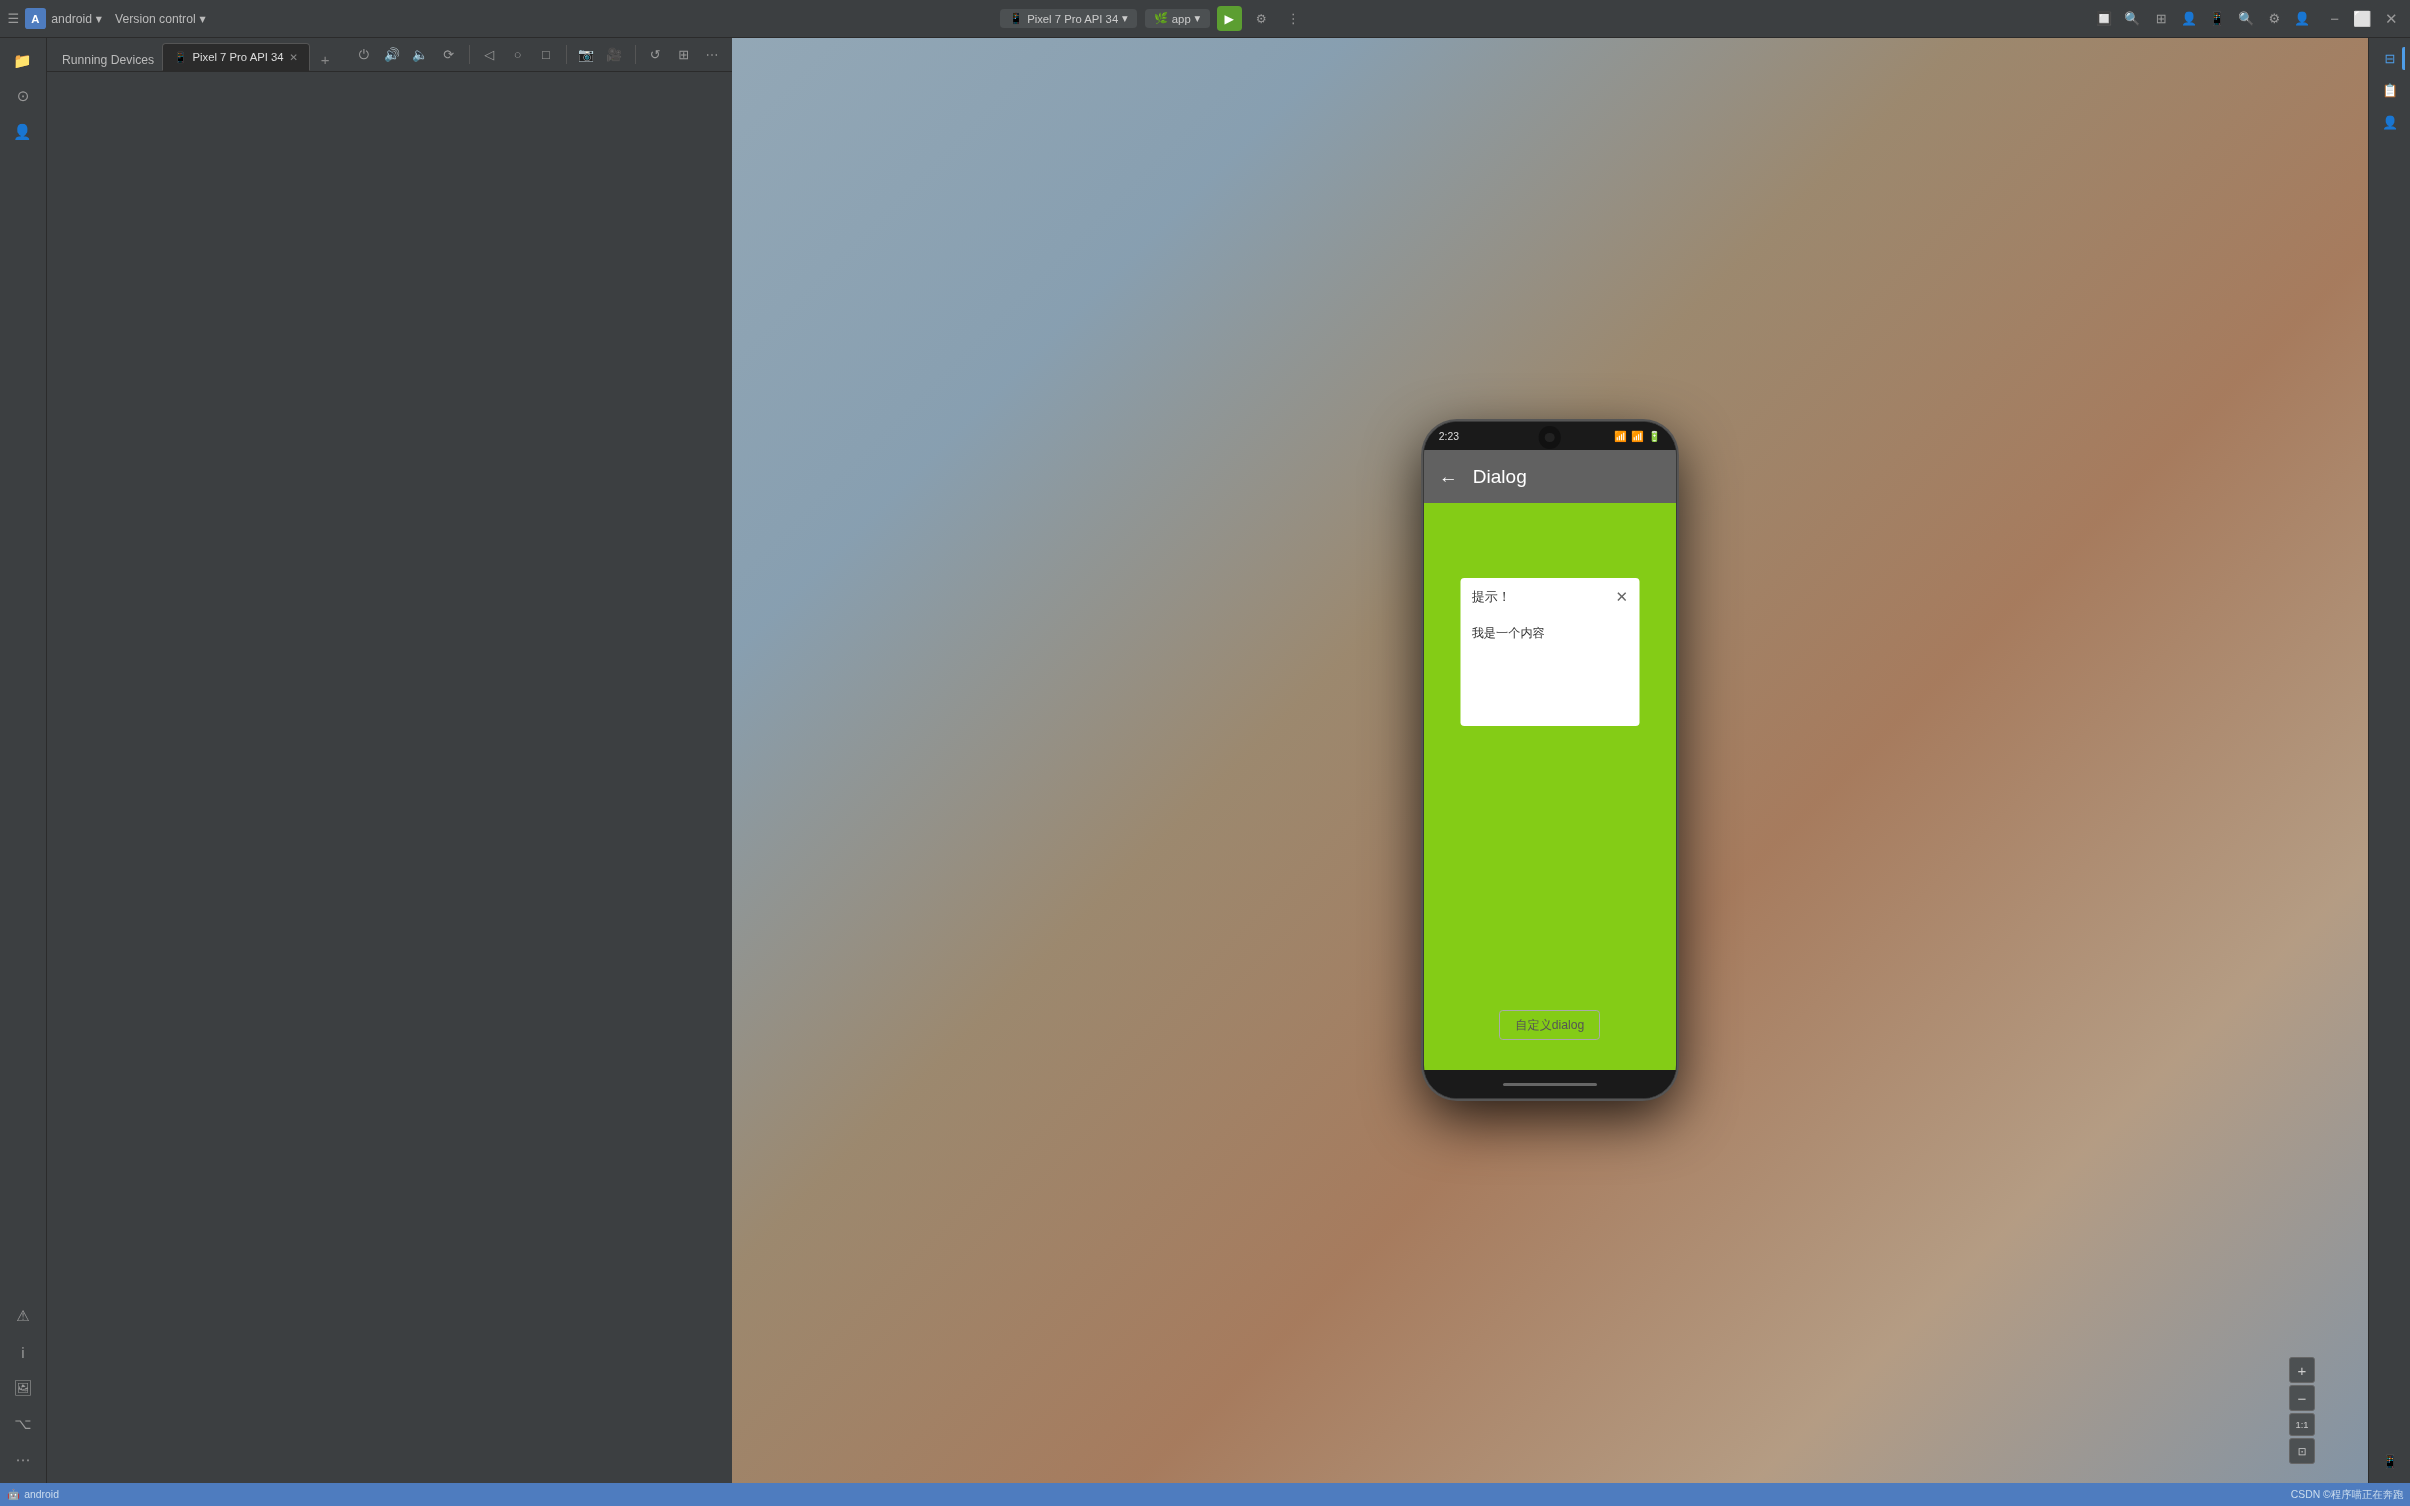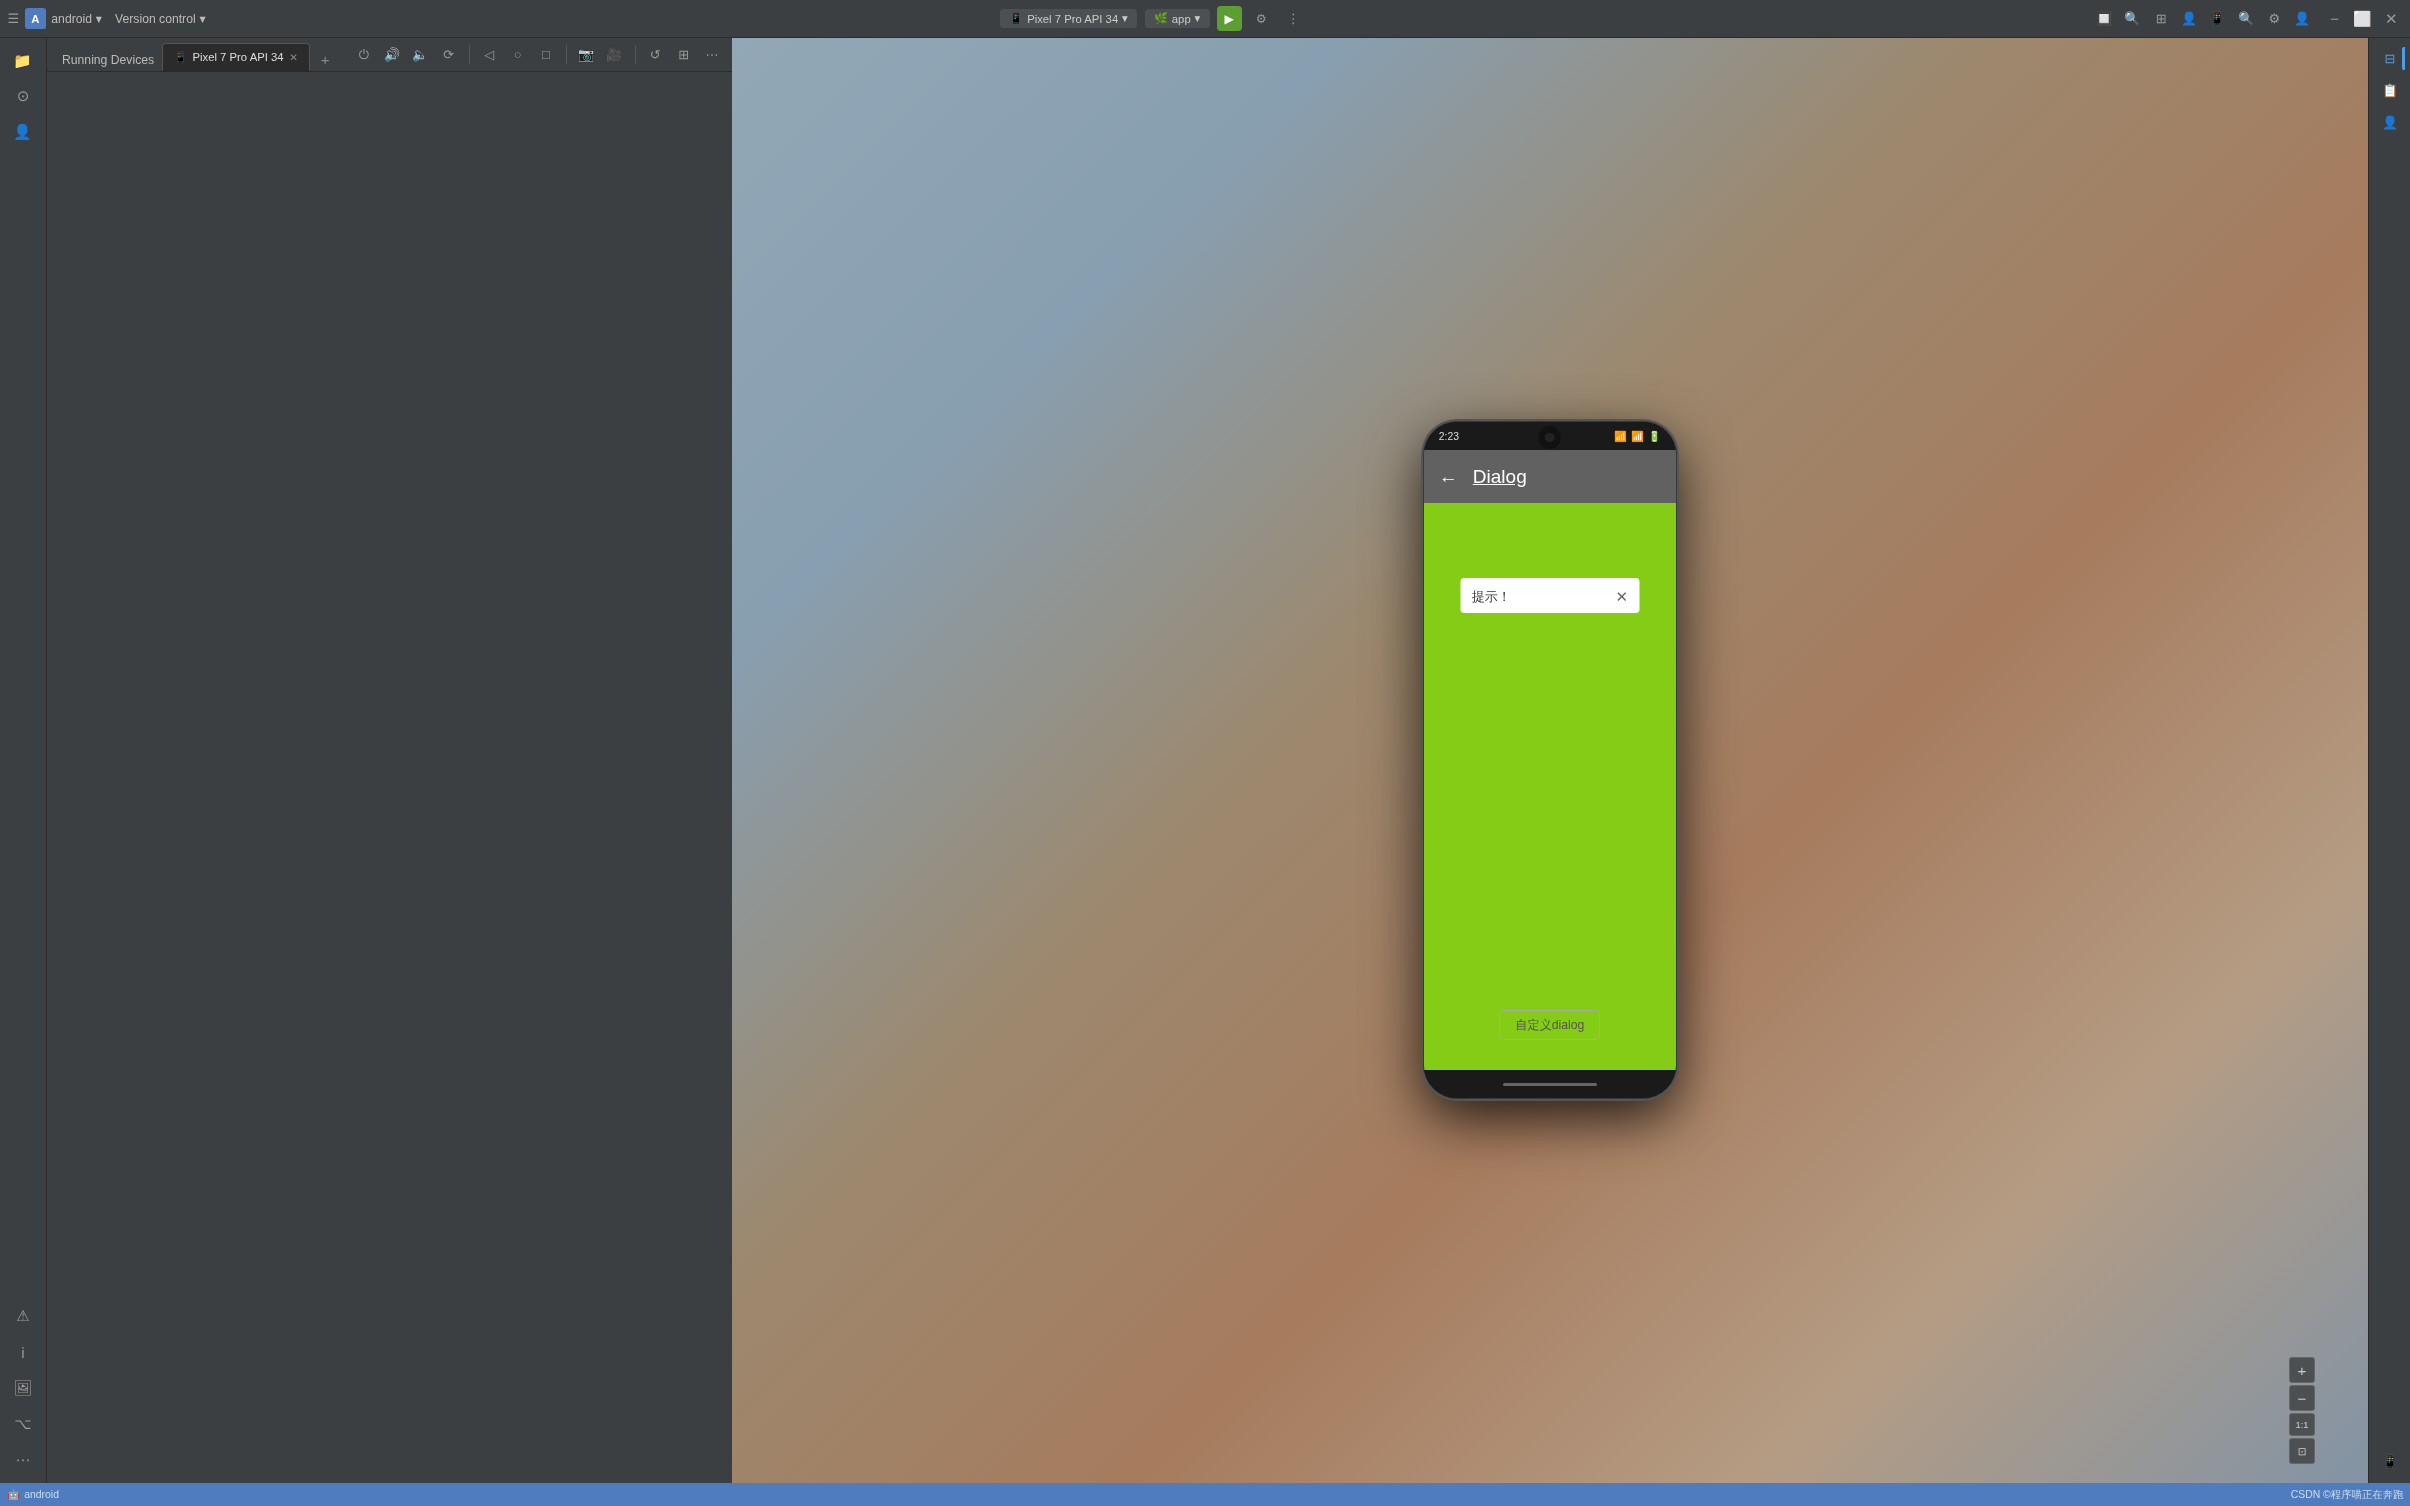"Dialog" .app-title { text-decoration: underline -> none }
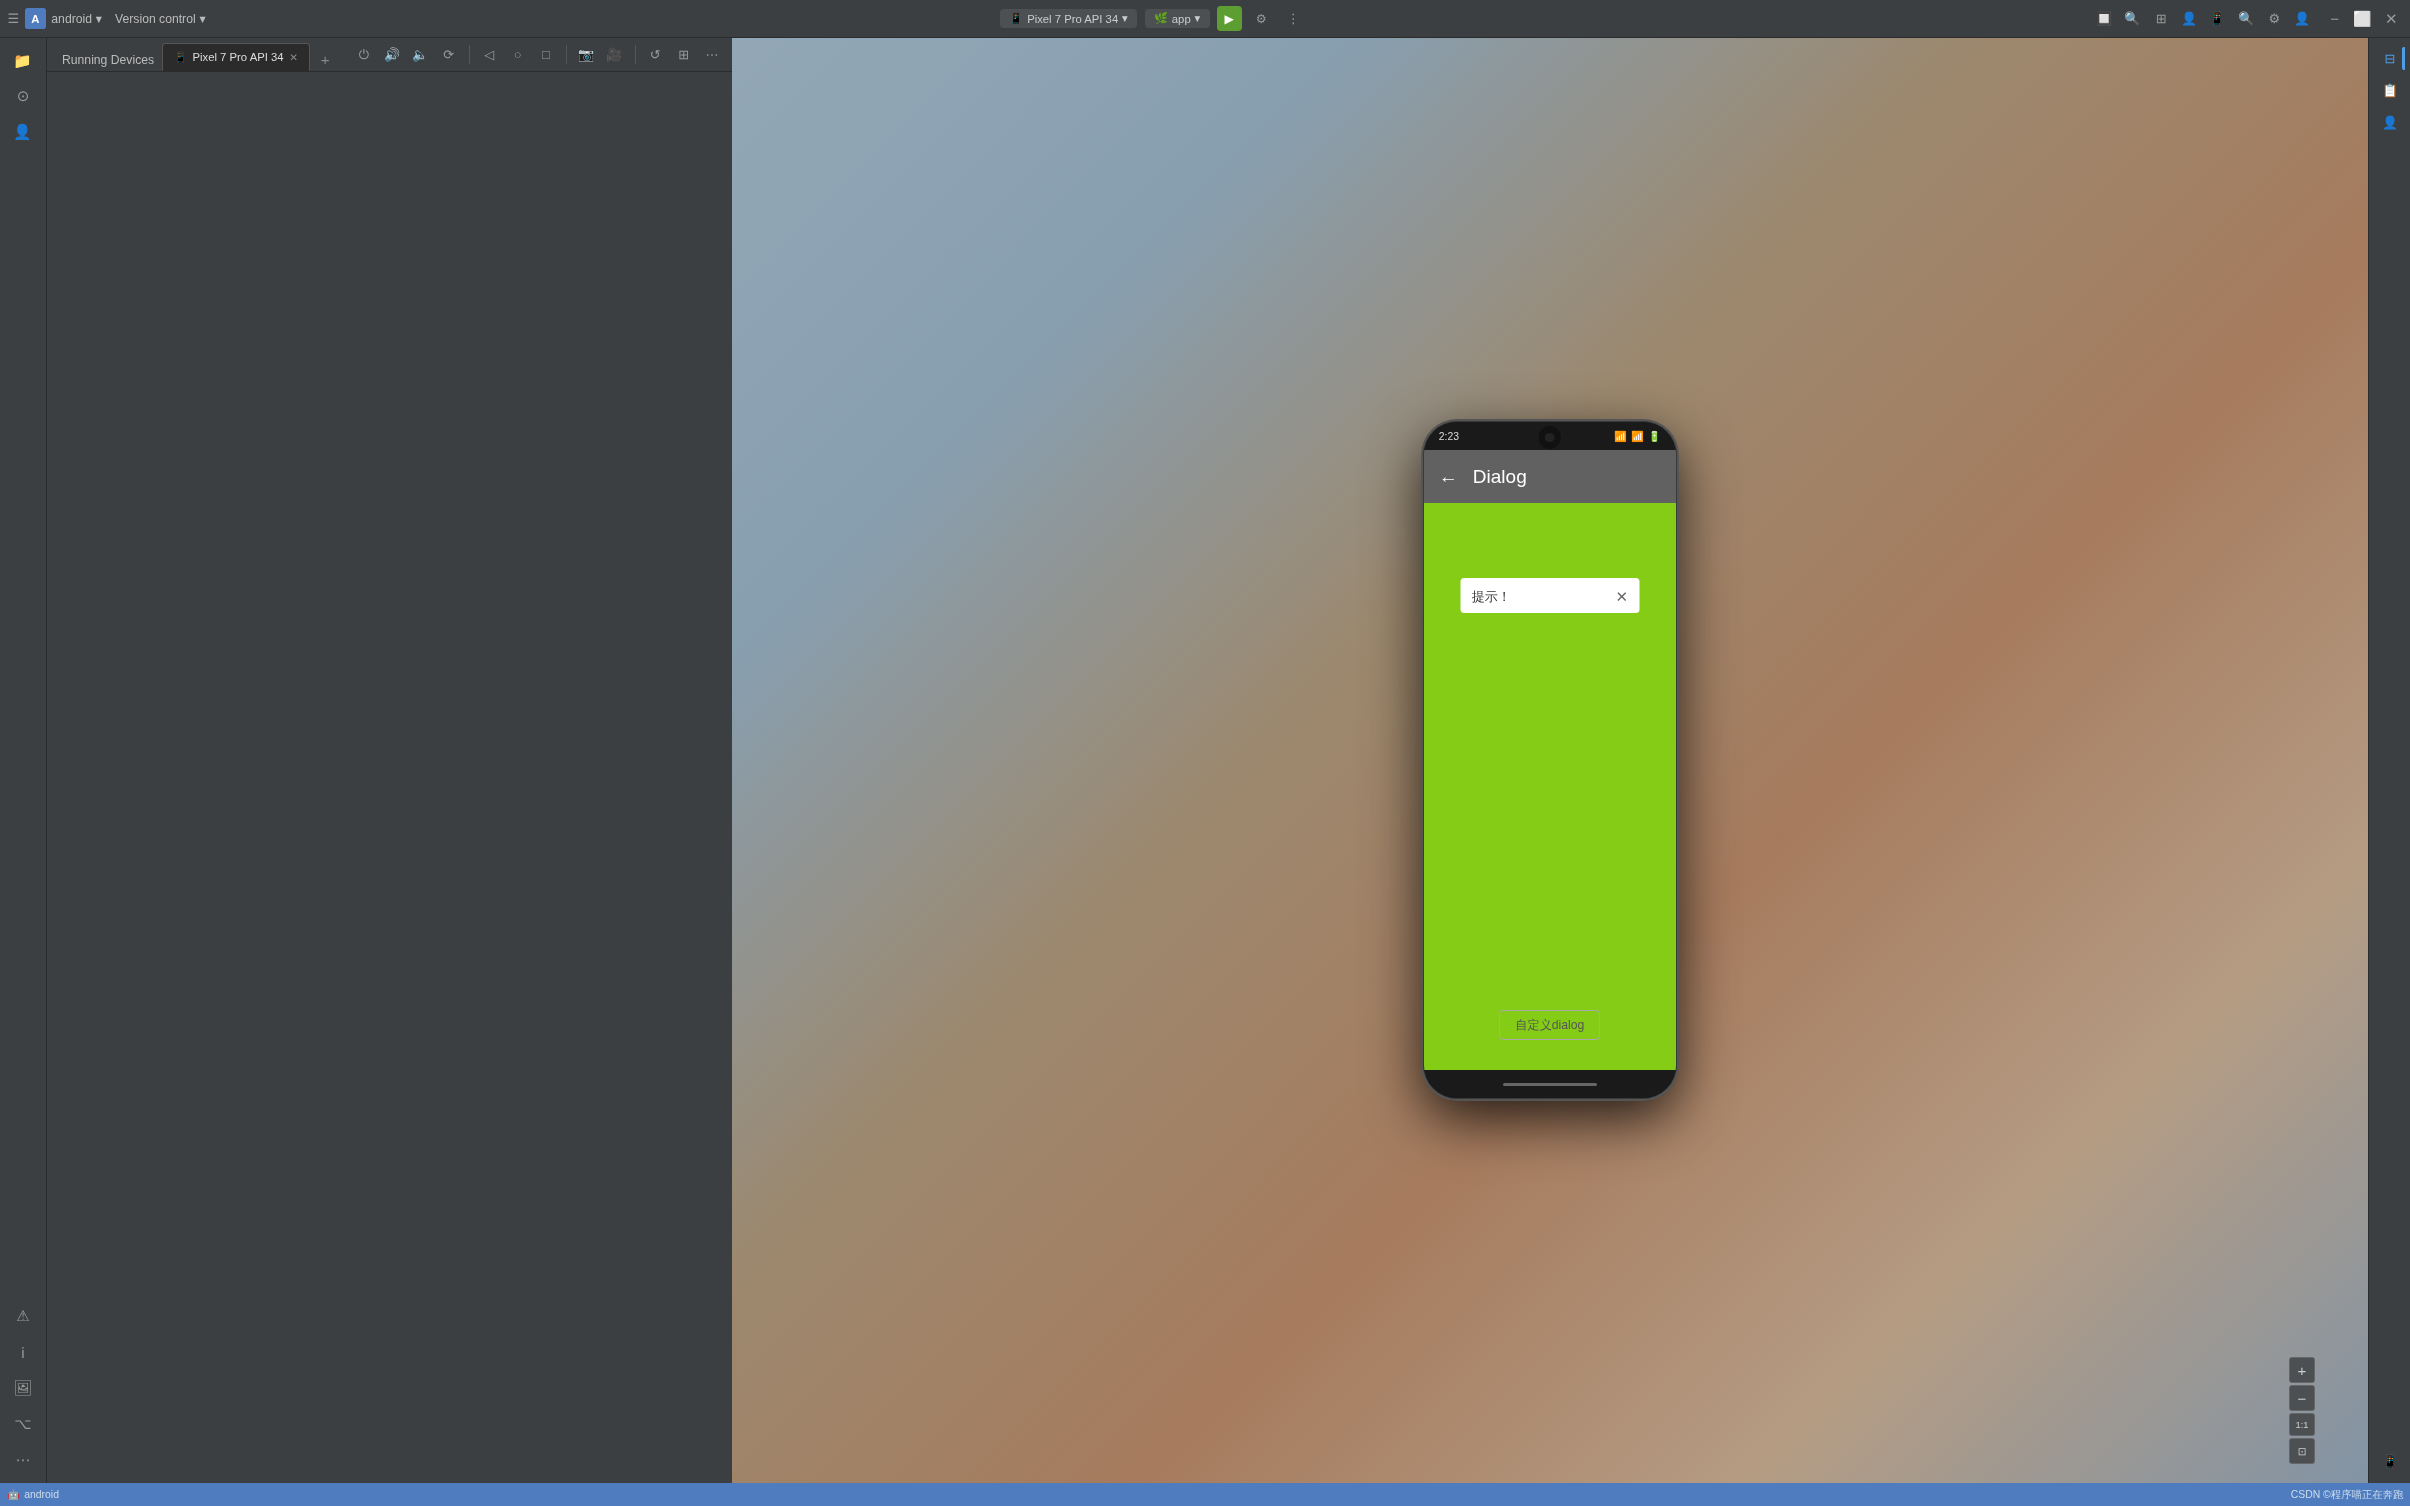"我是一个内容" div.dialog-body { html: none -> <div> <span>我是一个内容</span> </div> }
